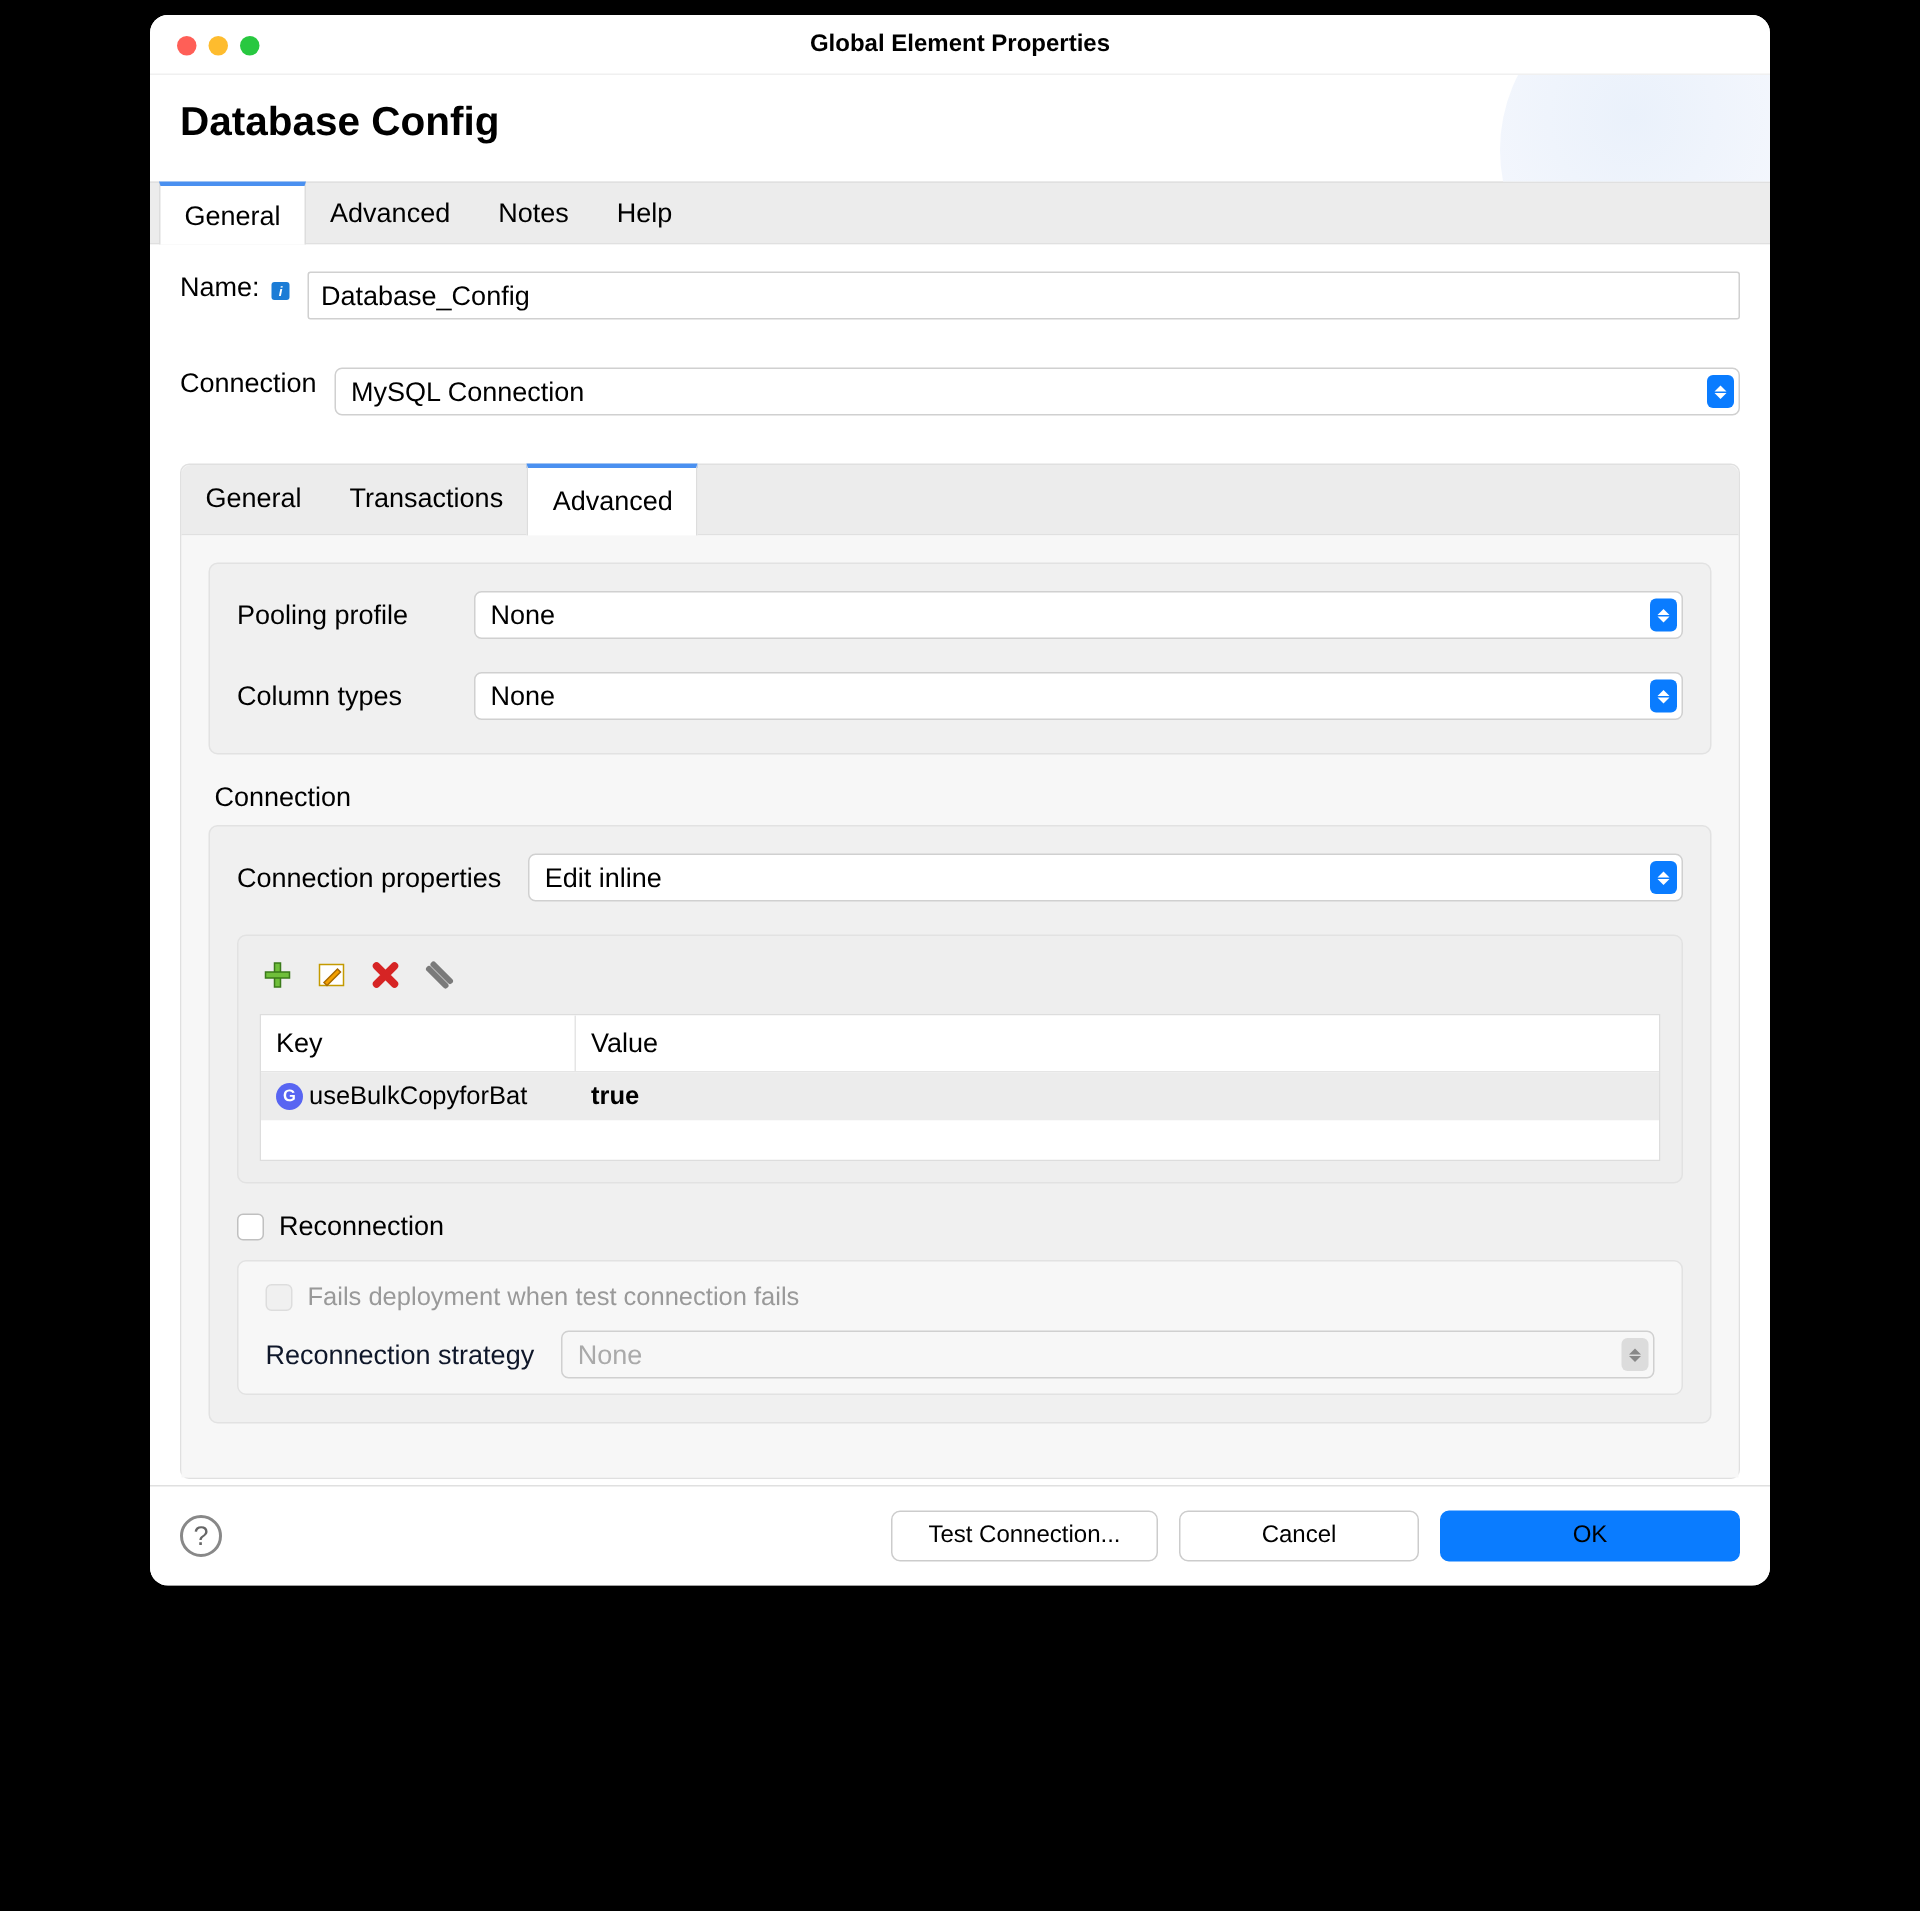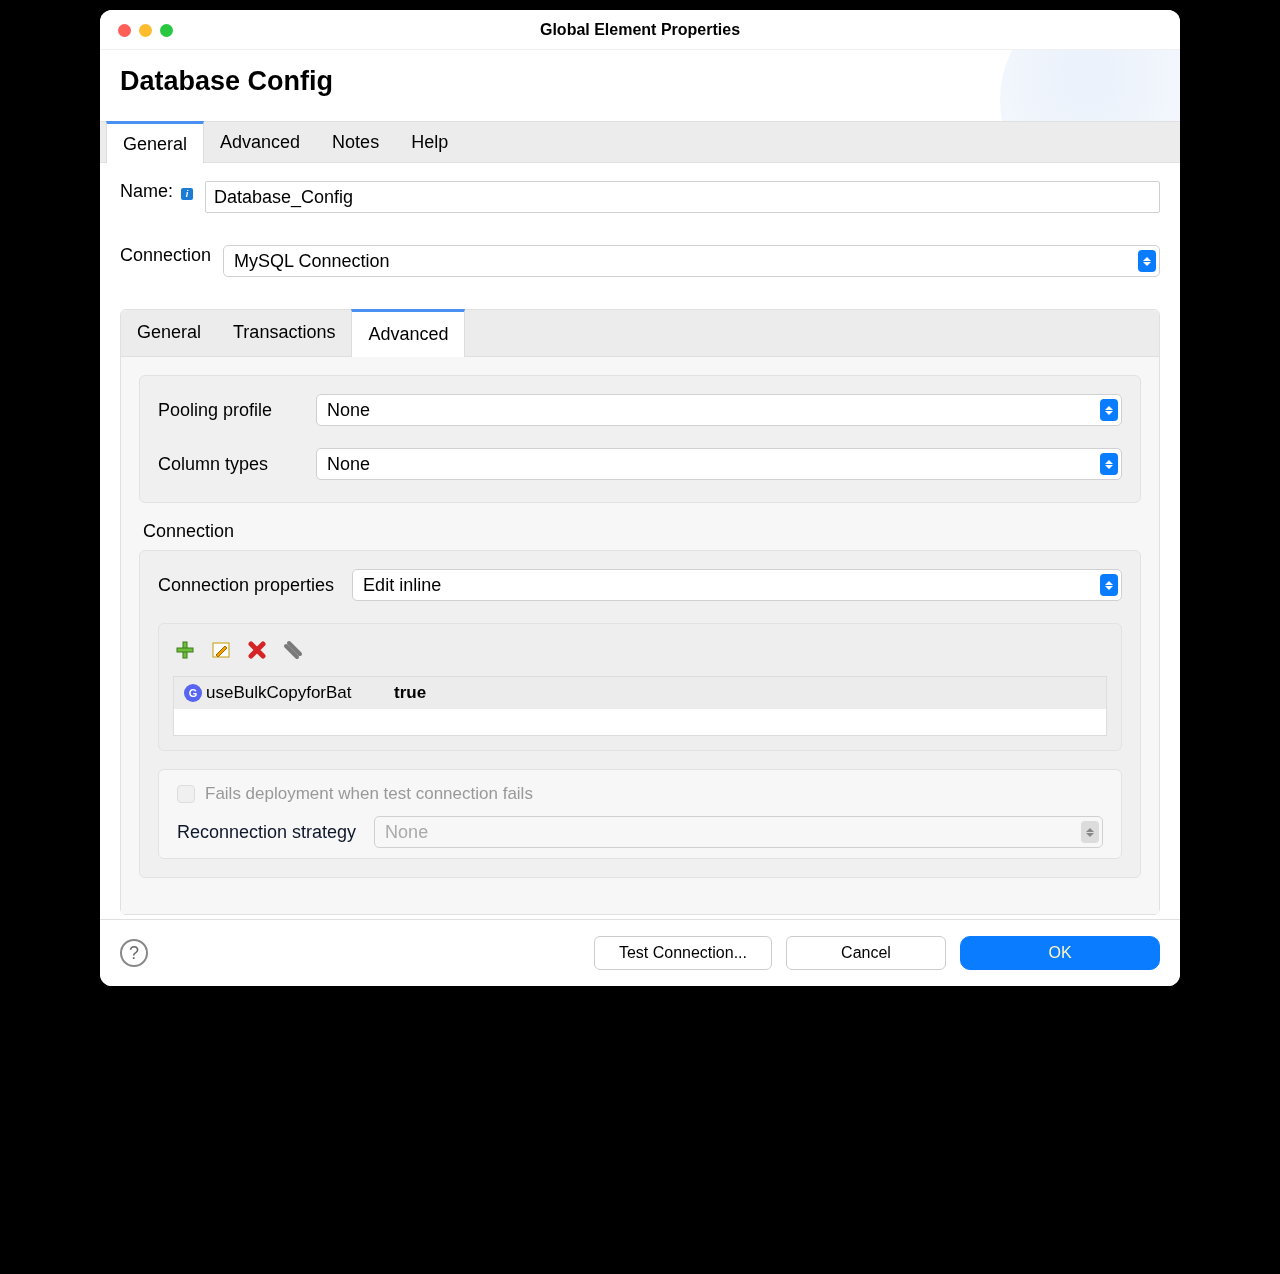"Key" div.table-header { html: none -> <div> <div>Key</div> <div>Value</div> </div> }
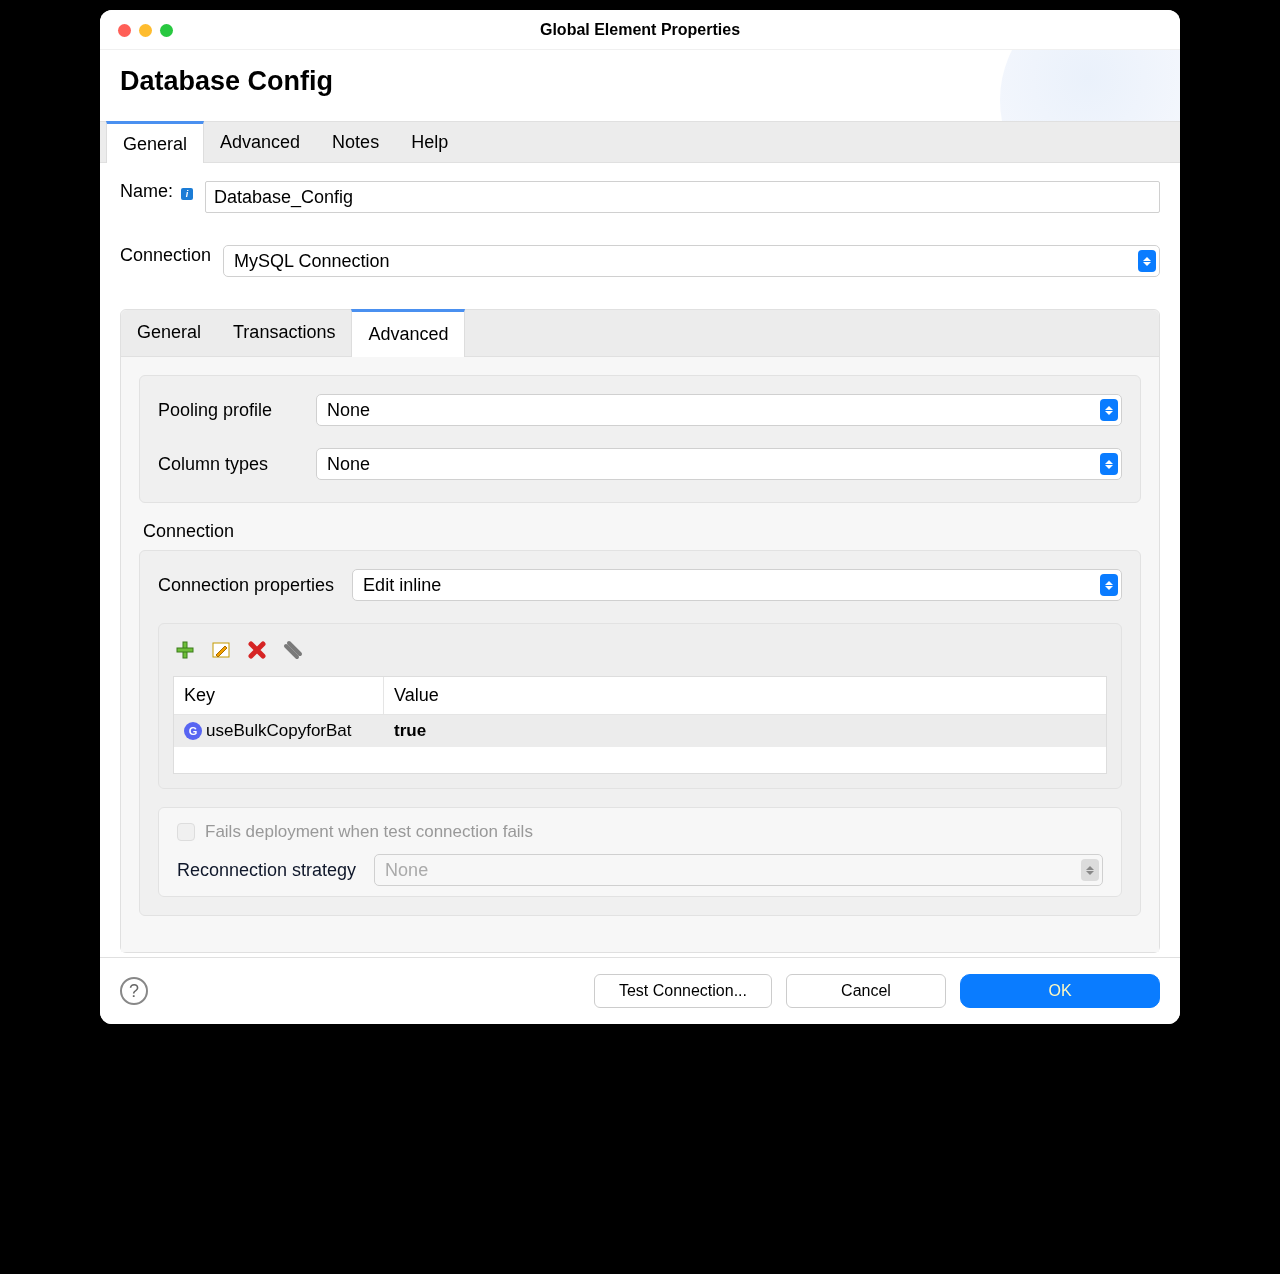"Reconnection" div.chk-row { html: none -> <div> <div></div> <span>Reconnection</span> </div> }
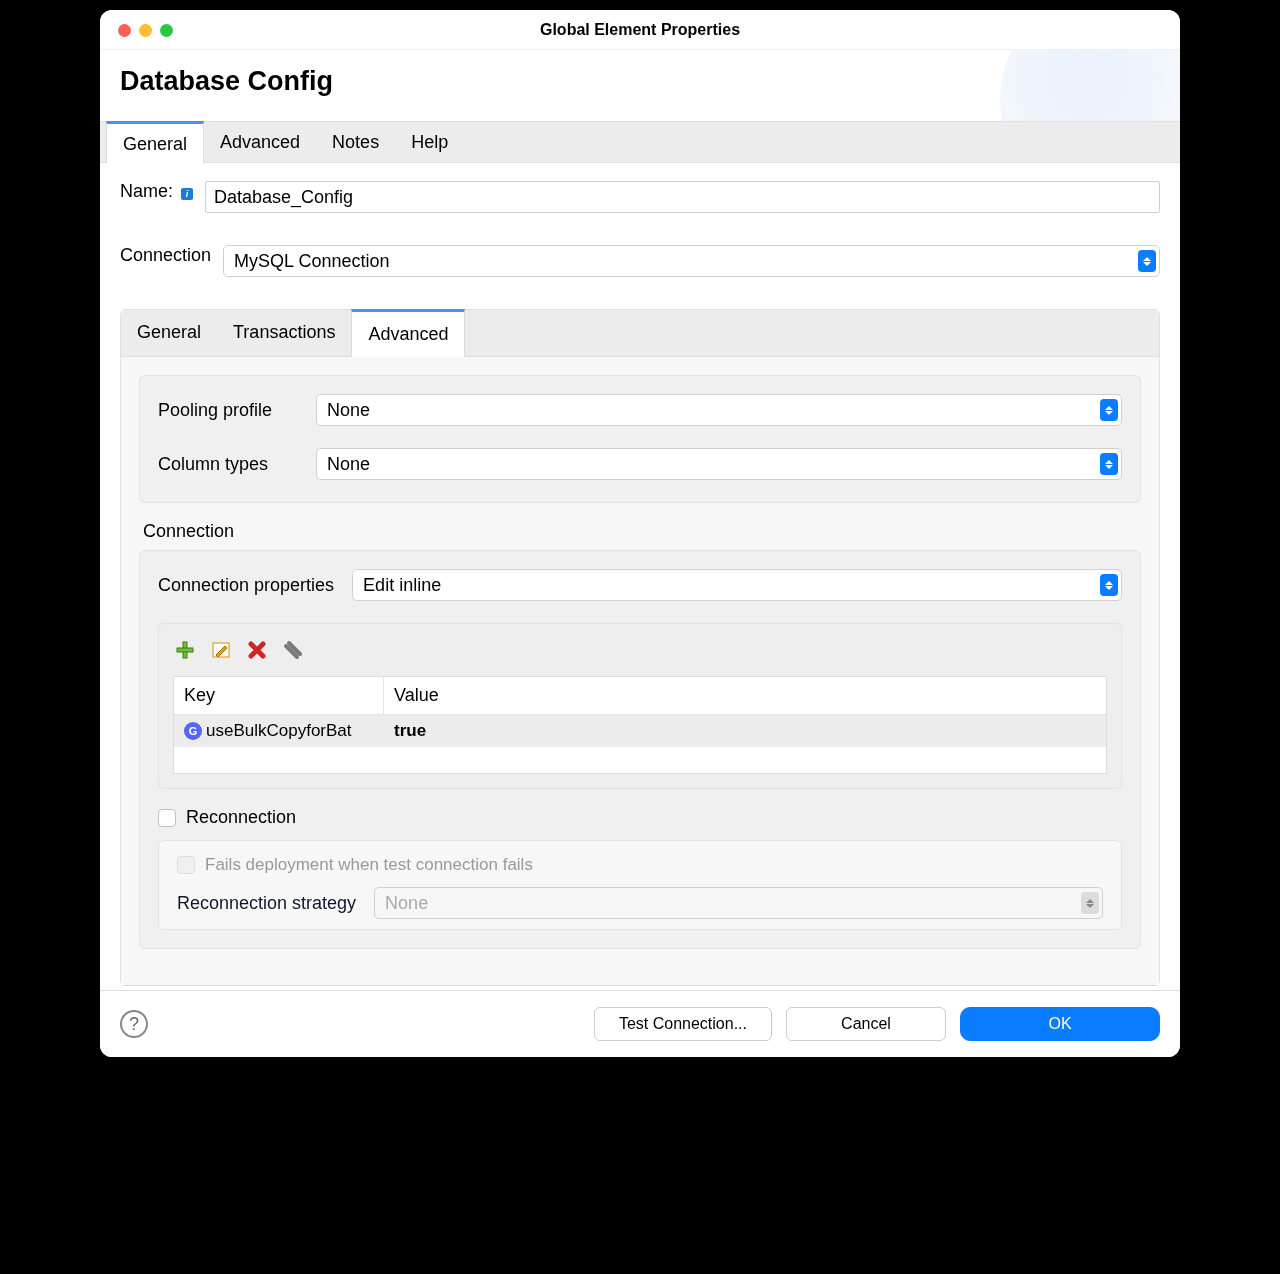"OK" .btn.primary { border-radius: 10px -> none; color: #fef9c3 -> #000000 }
